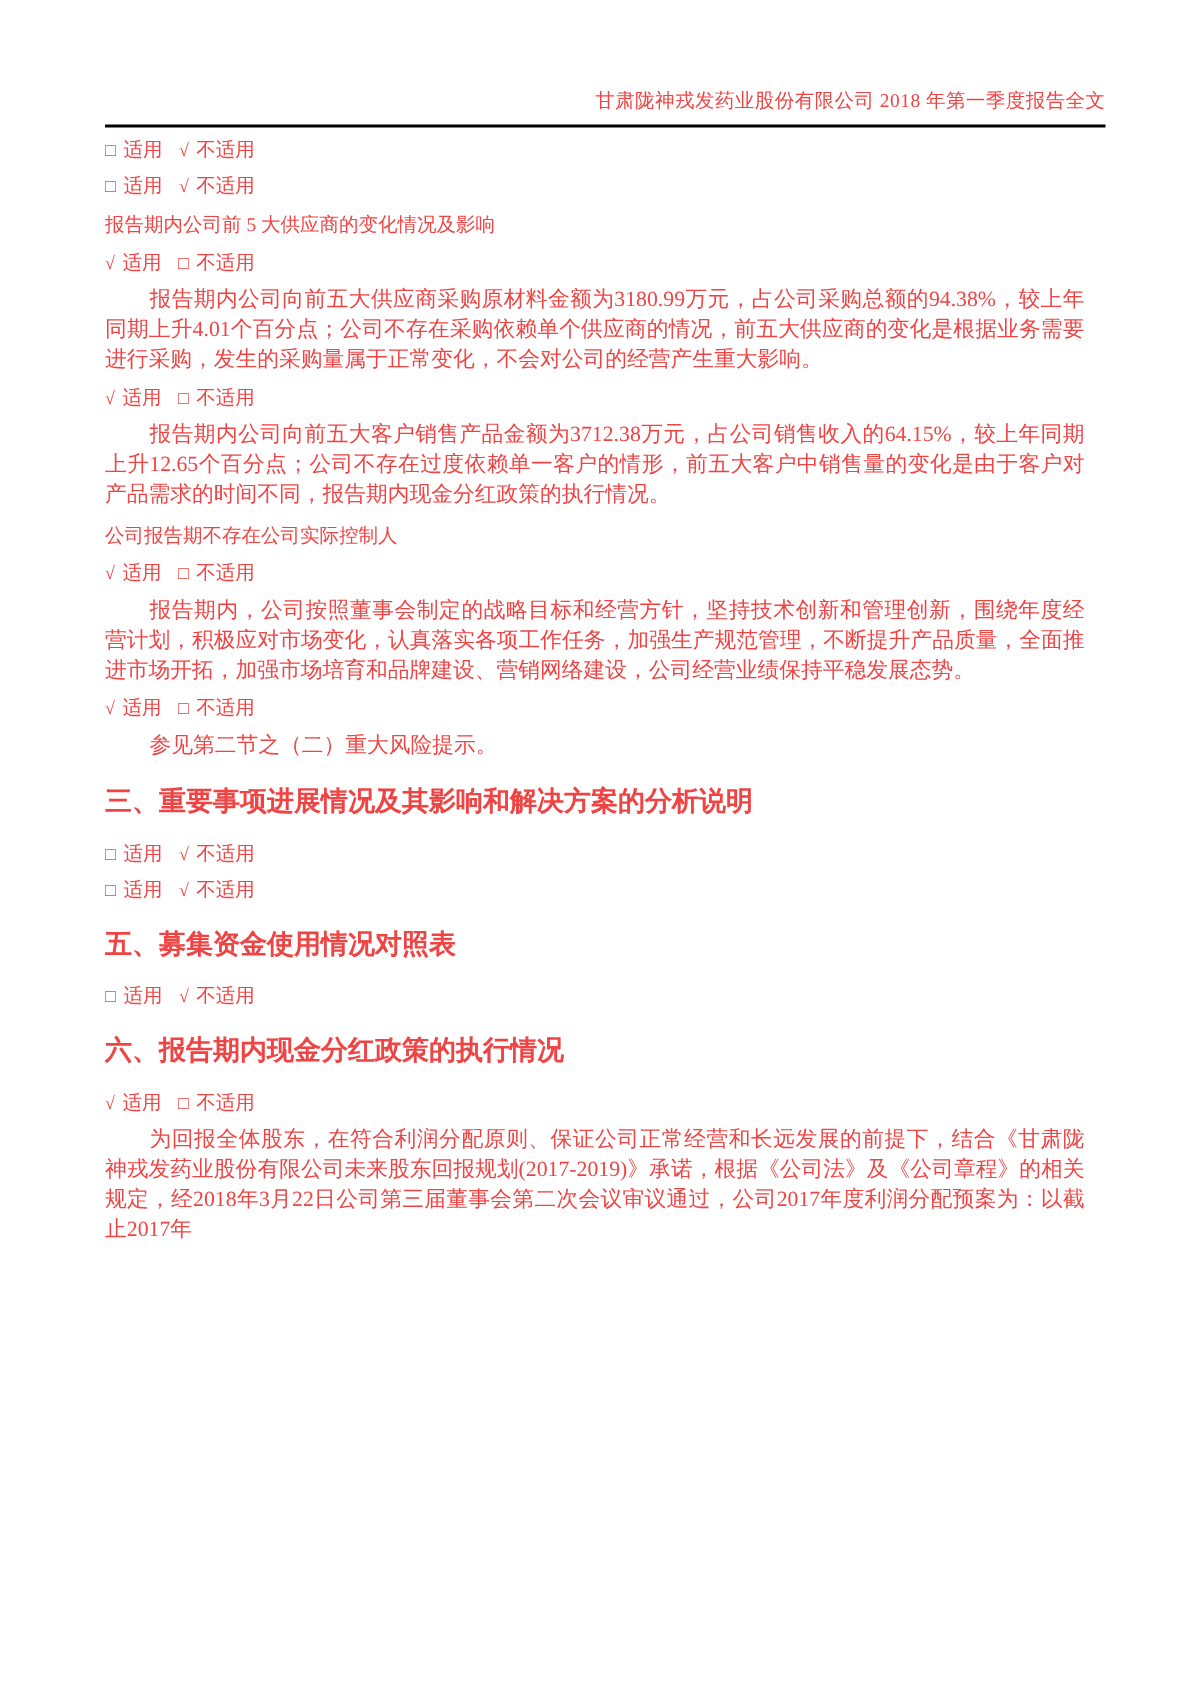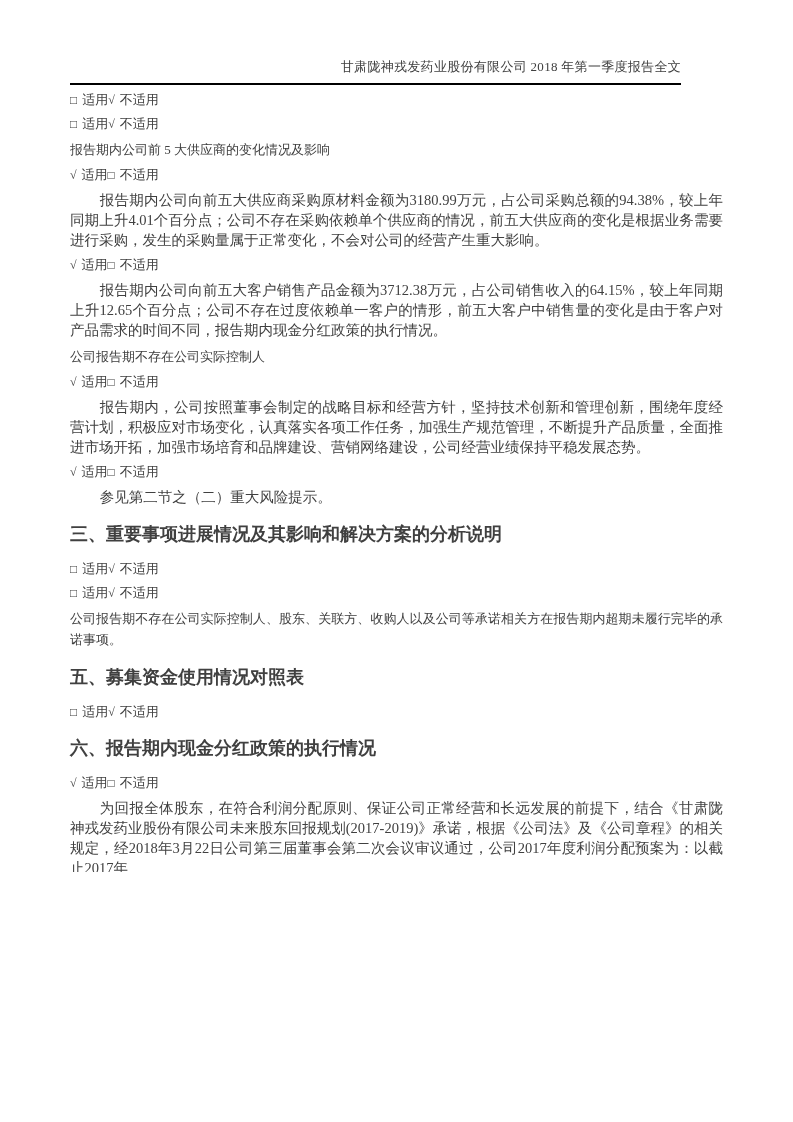"甘肃陇神戎发药业股份有限公司 2018 年第一季度报告全文" .page { color: #404040 -> #ef4444; padding: 58px 112px 0 70px -> 58px 56px 0 70px }
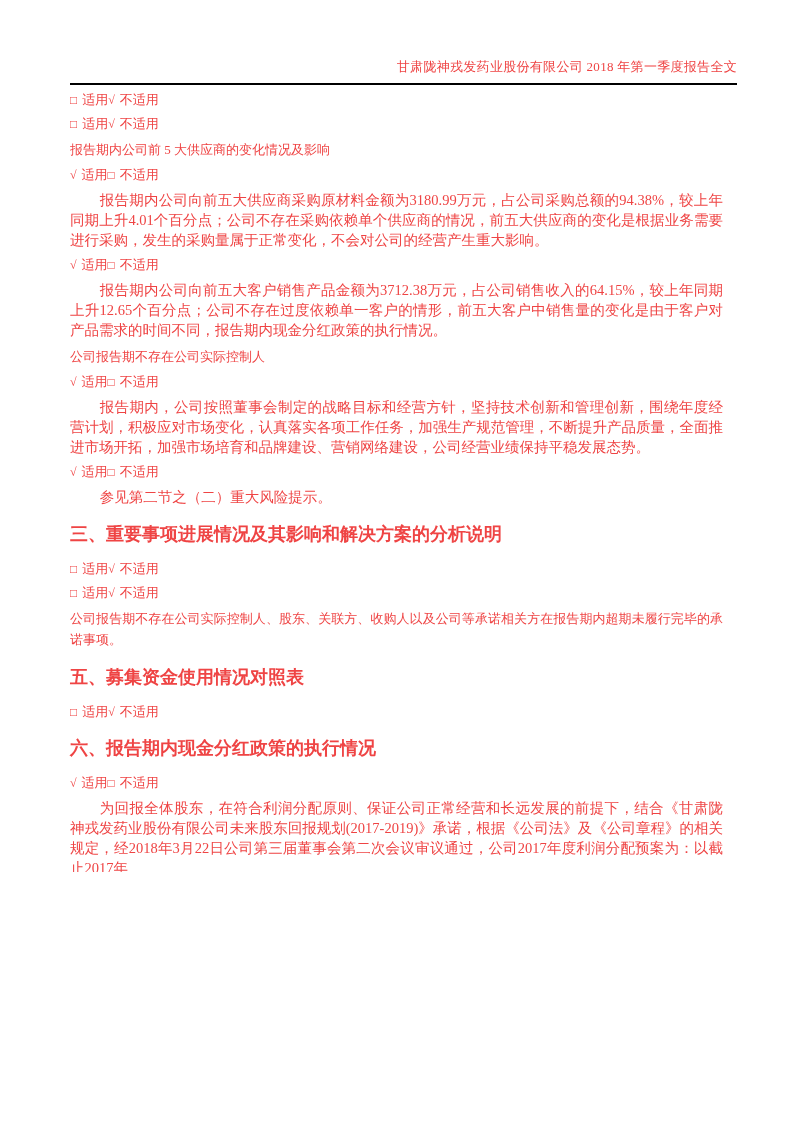"适用" .apl .lbl-a { margin-right: 0 -> 11px }
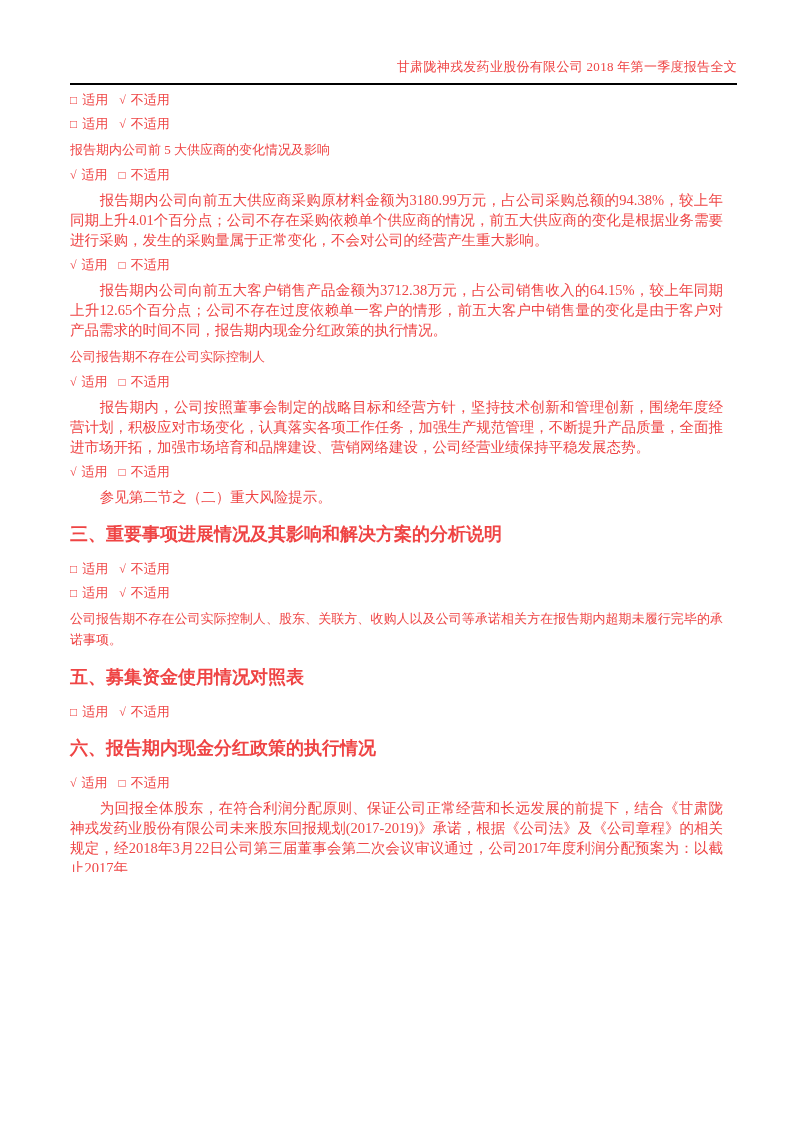"公司报告期不存在公司实际控制人、股东、关联方、收购人以及公司等承诺相关方在报告期" div.label { html: <div>公司报告期不存在公司实际控制人、股东、关联方、收购人以及公司等承诺相关方在报告期内超期未履行完毕的承诺事项。</div> -> none }
